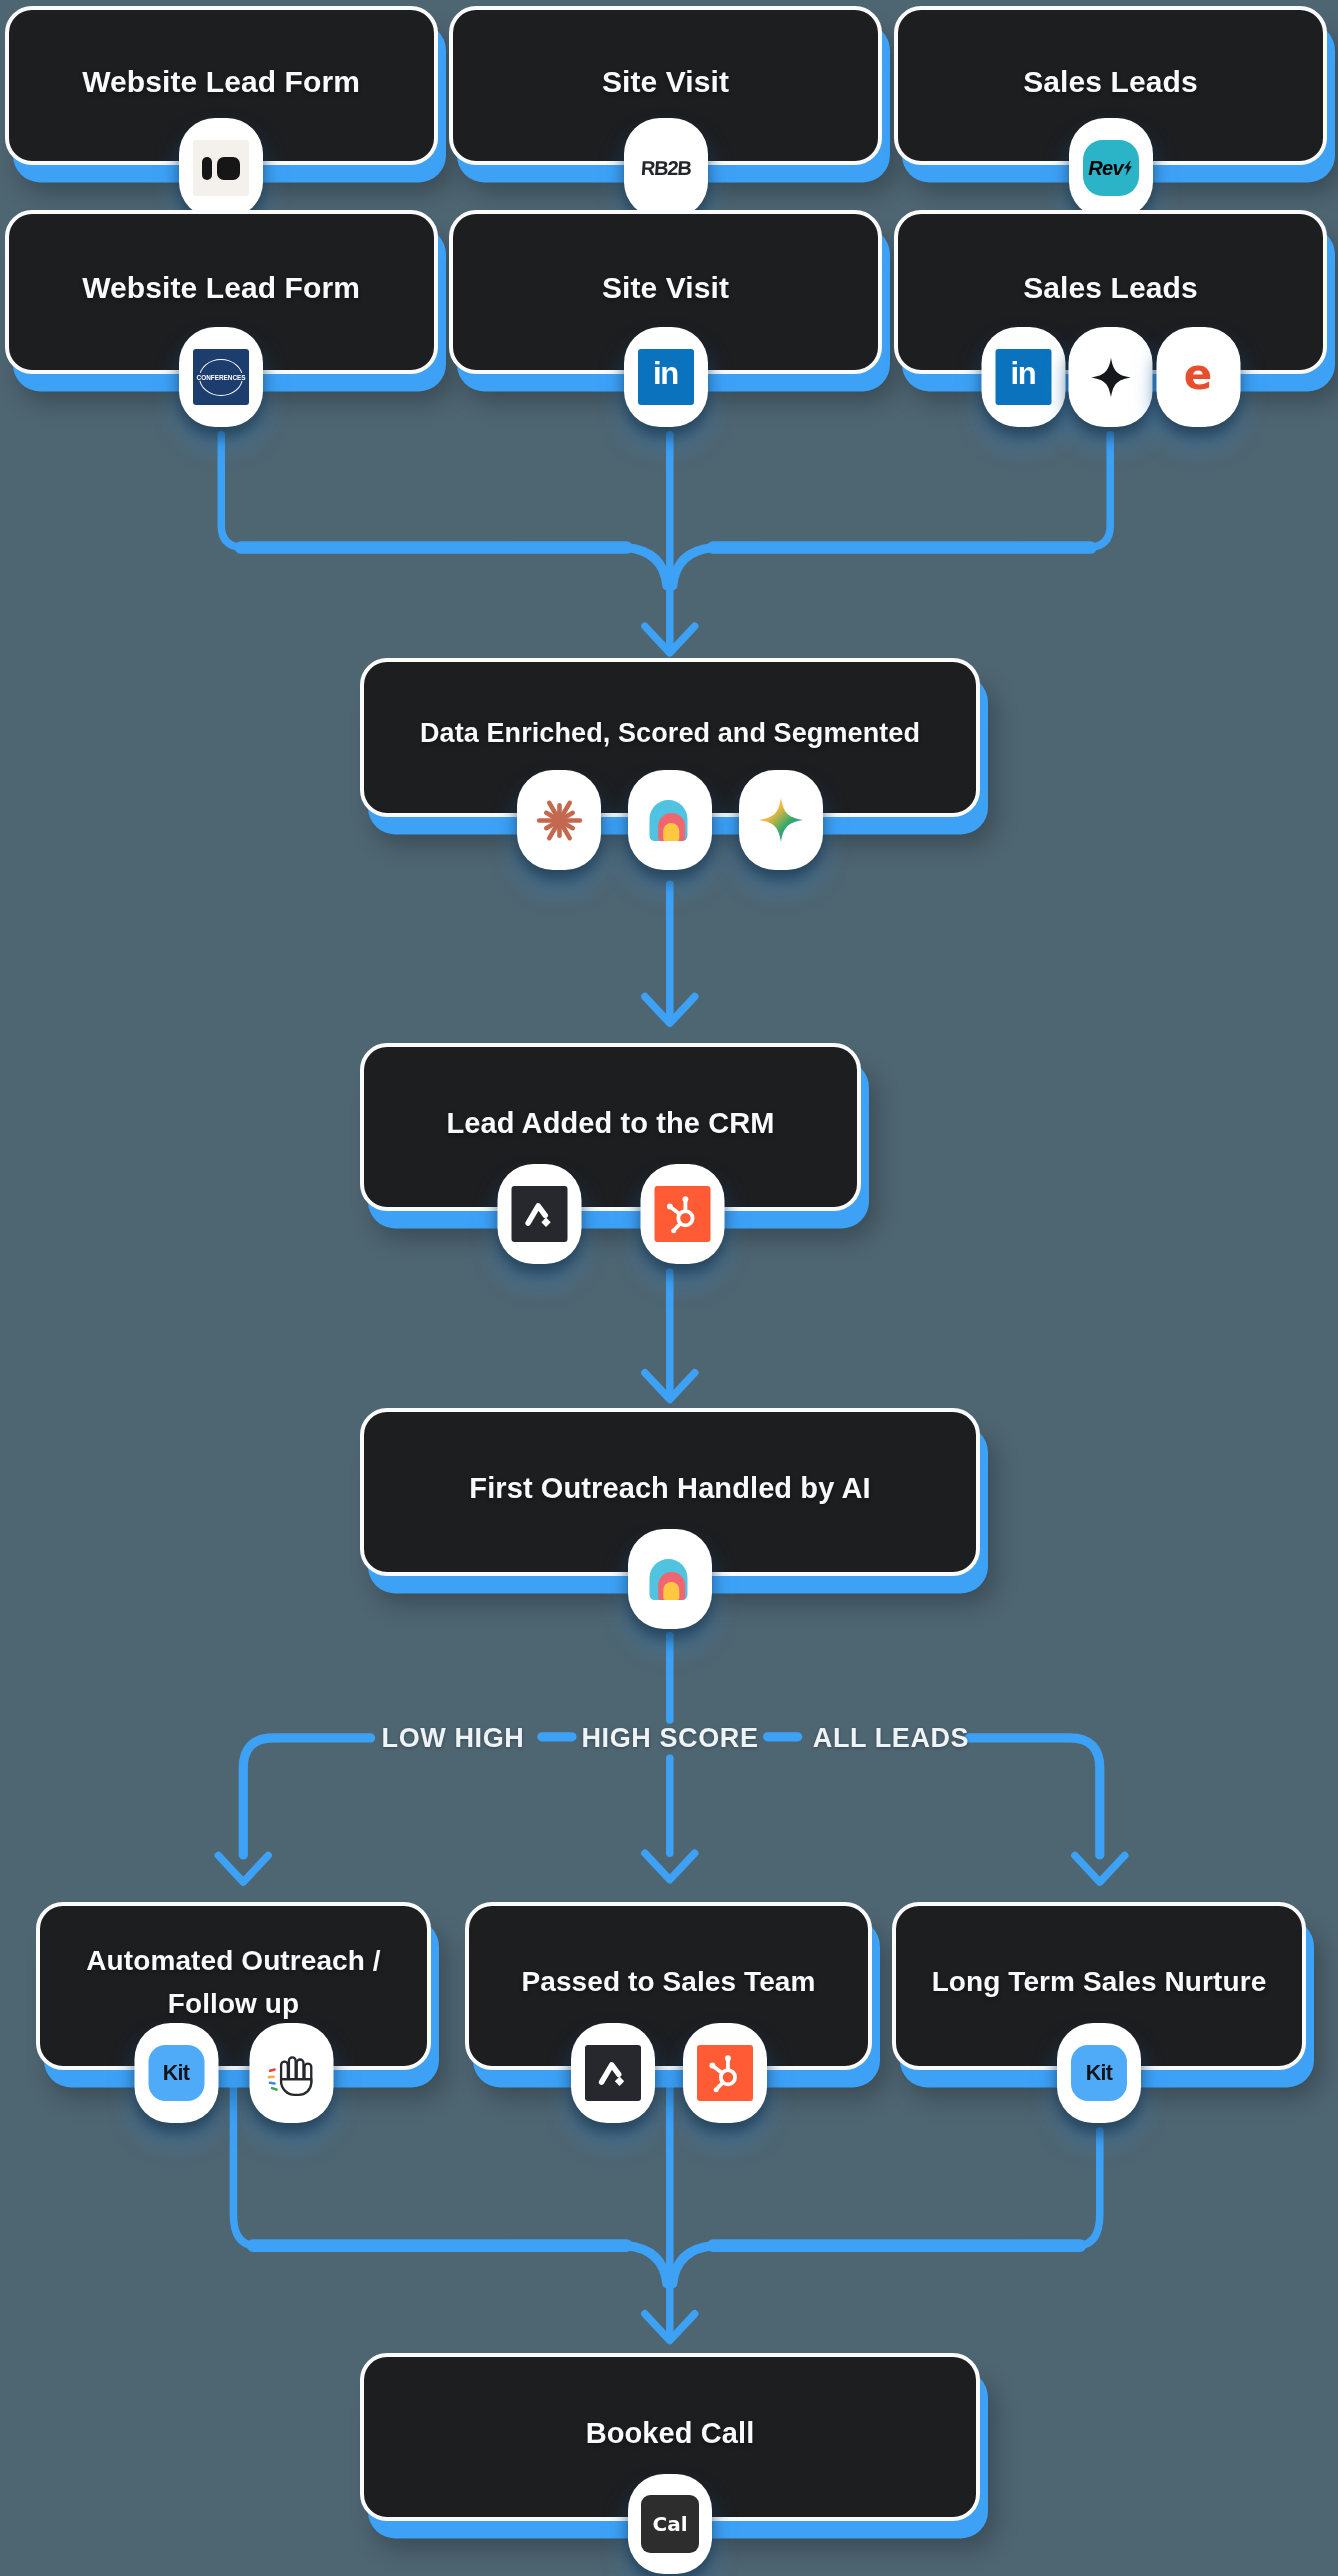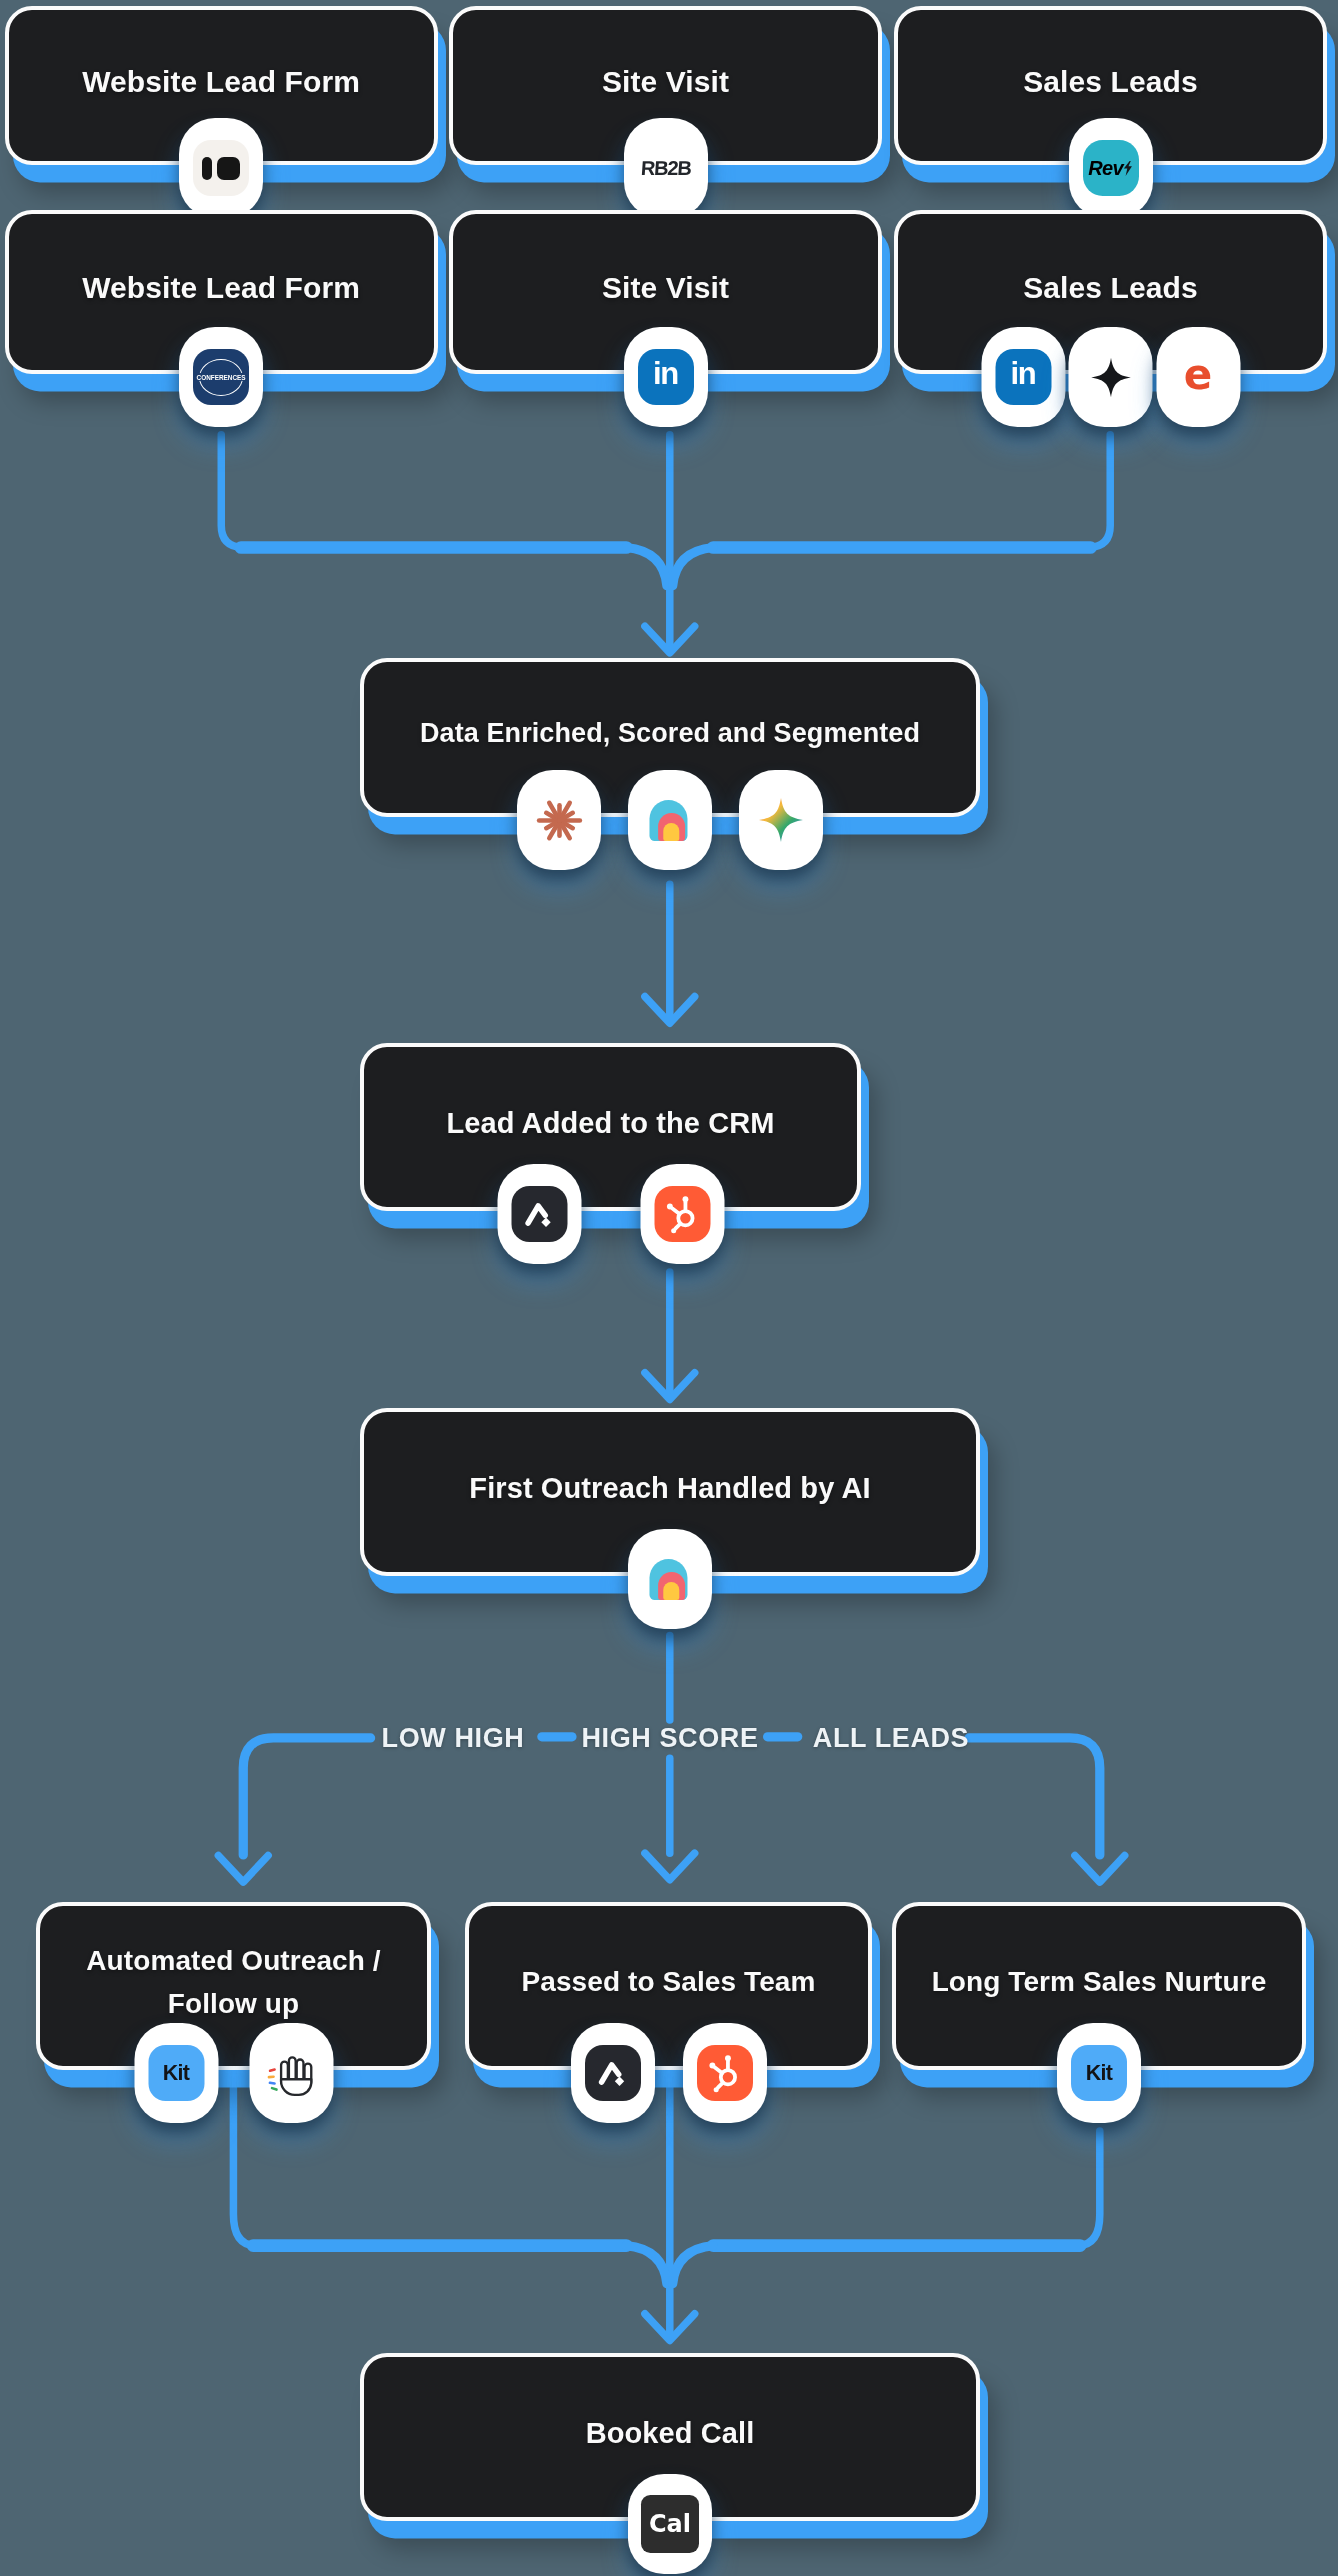"in" .inner { border-radius: 18px -> 3px }
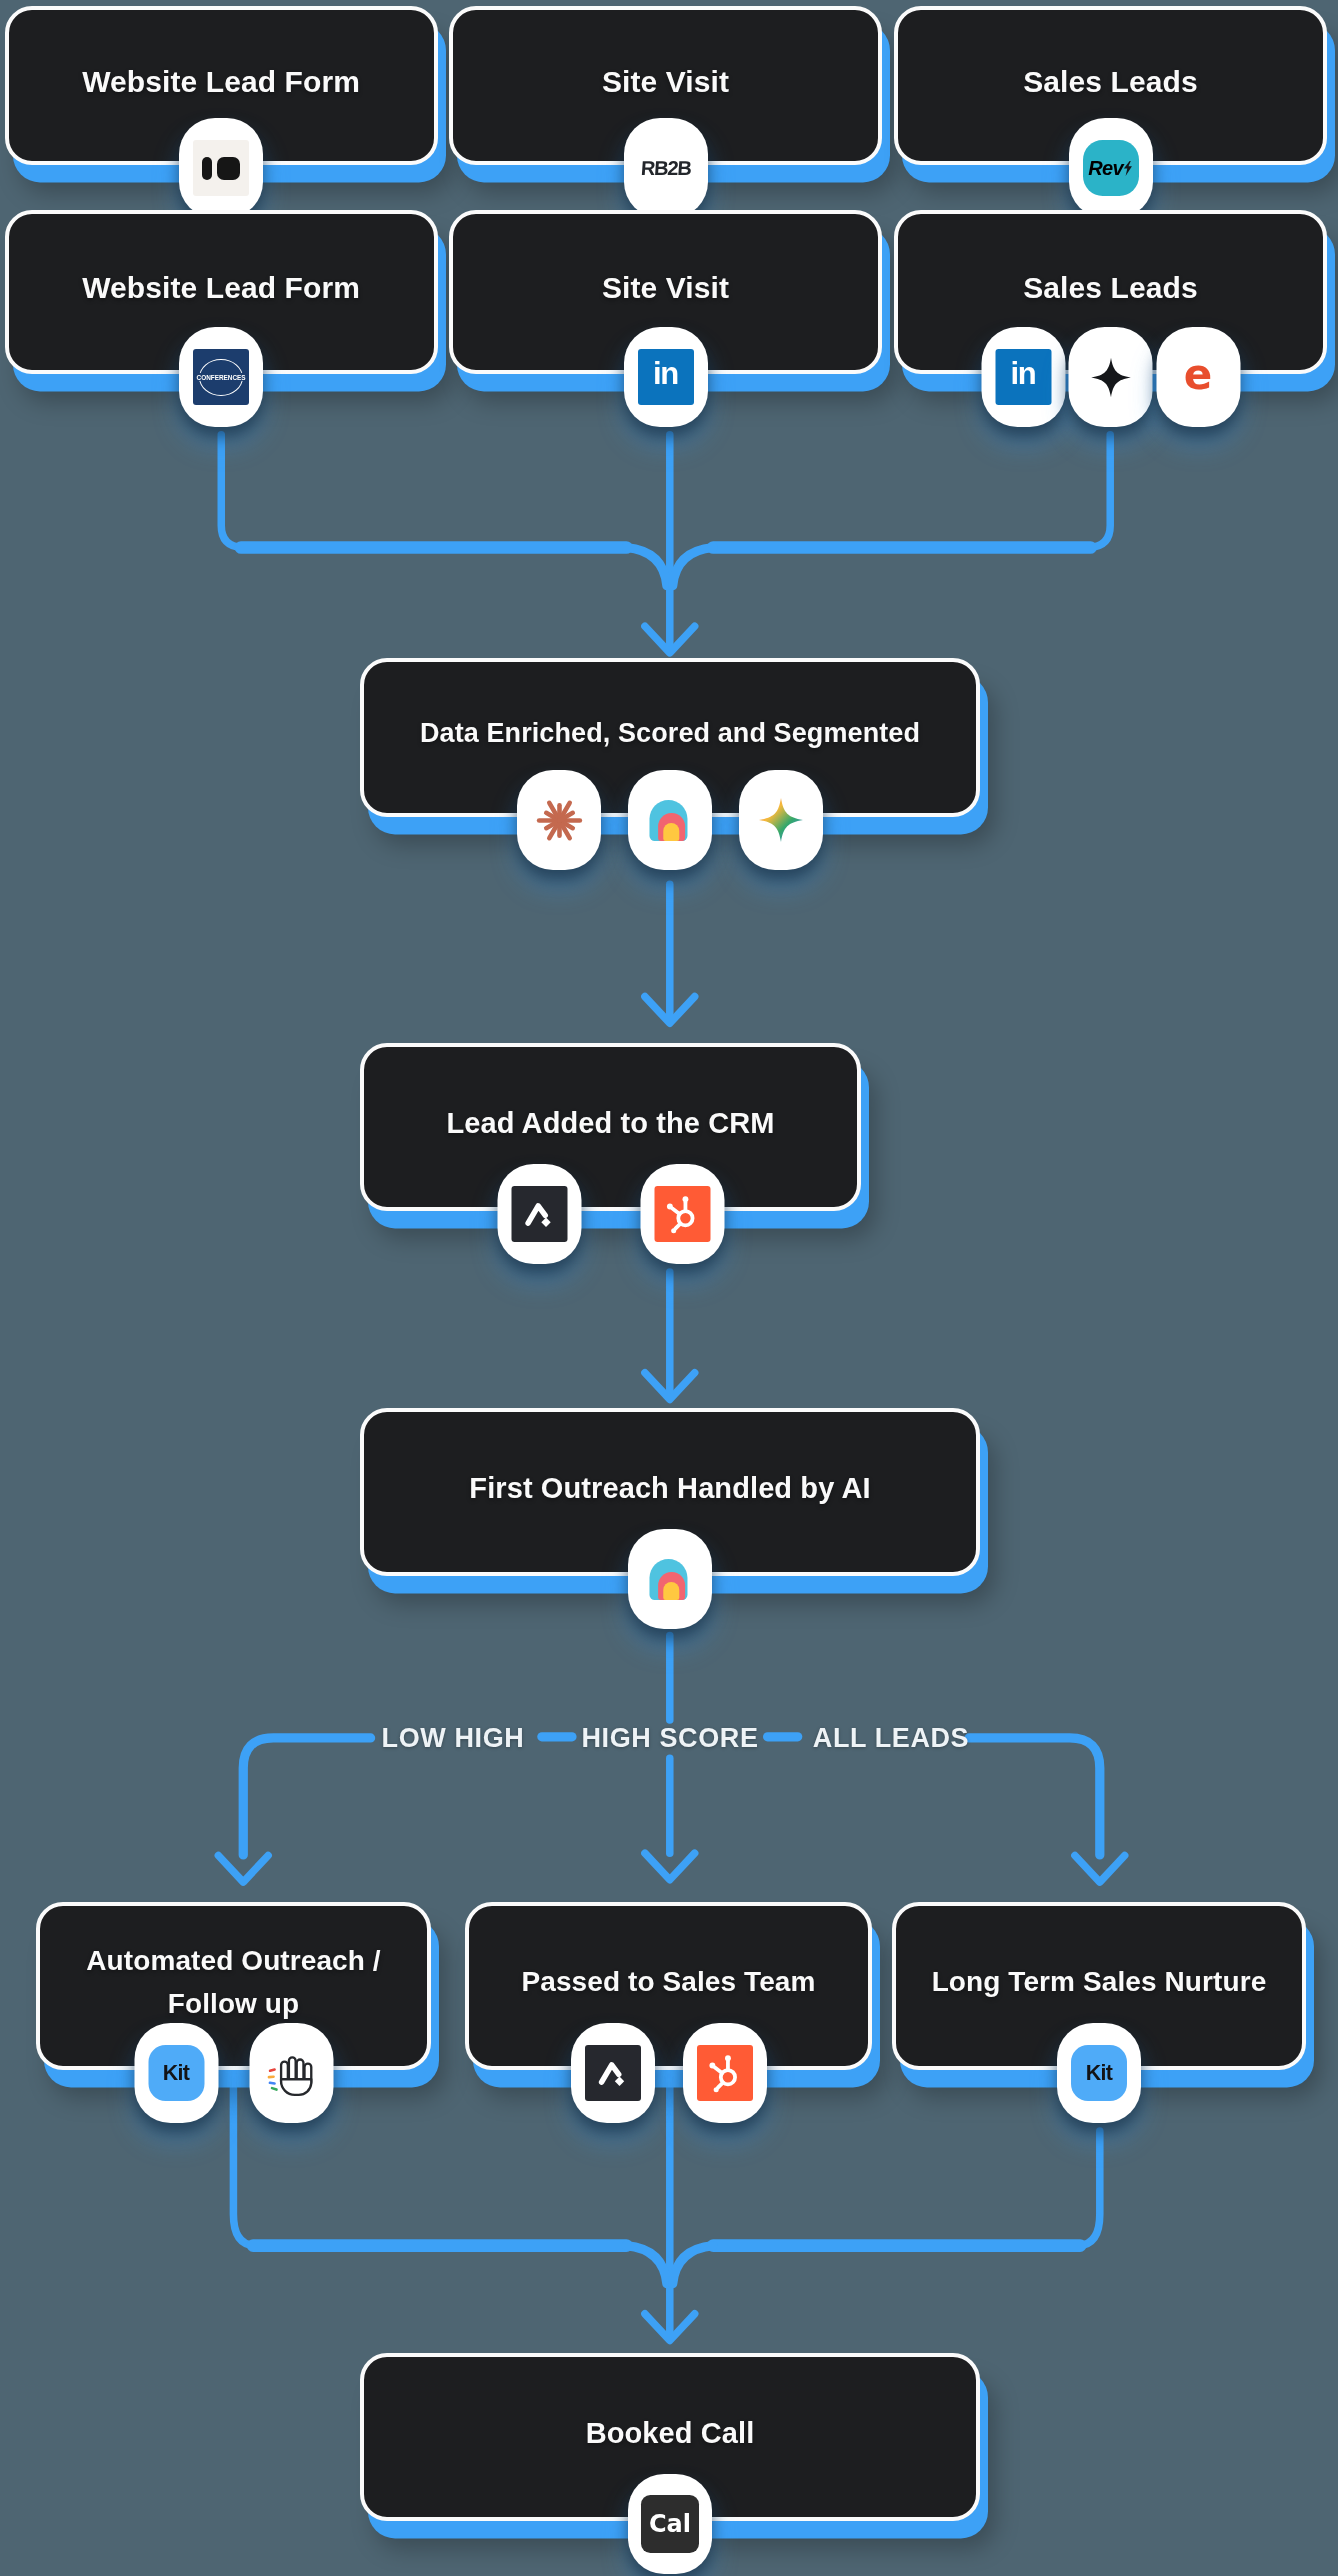"Cal" .cal-text { font-size: 24px -> 20px }
